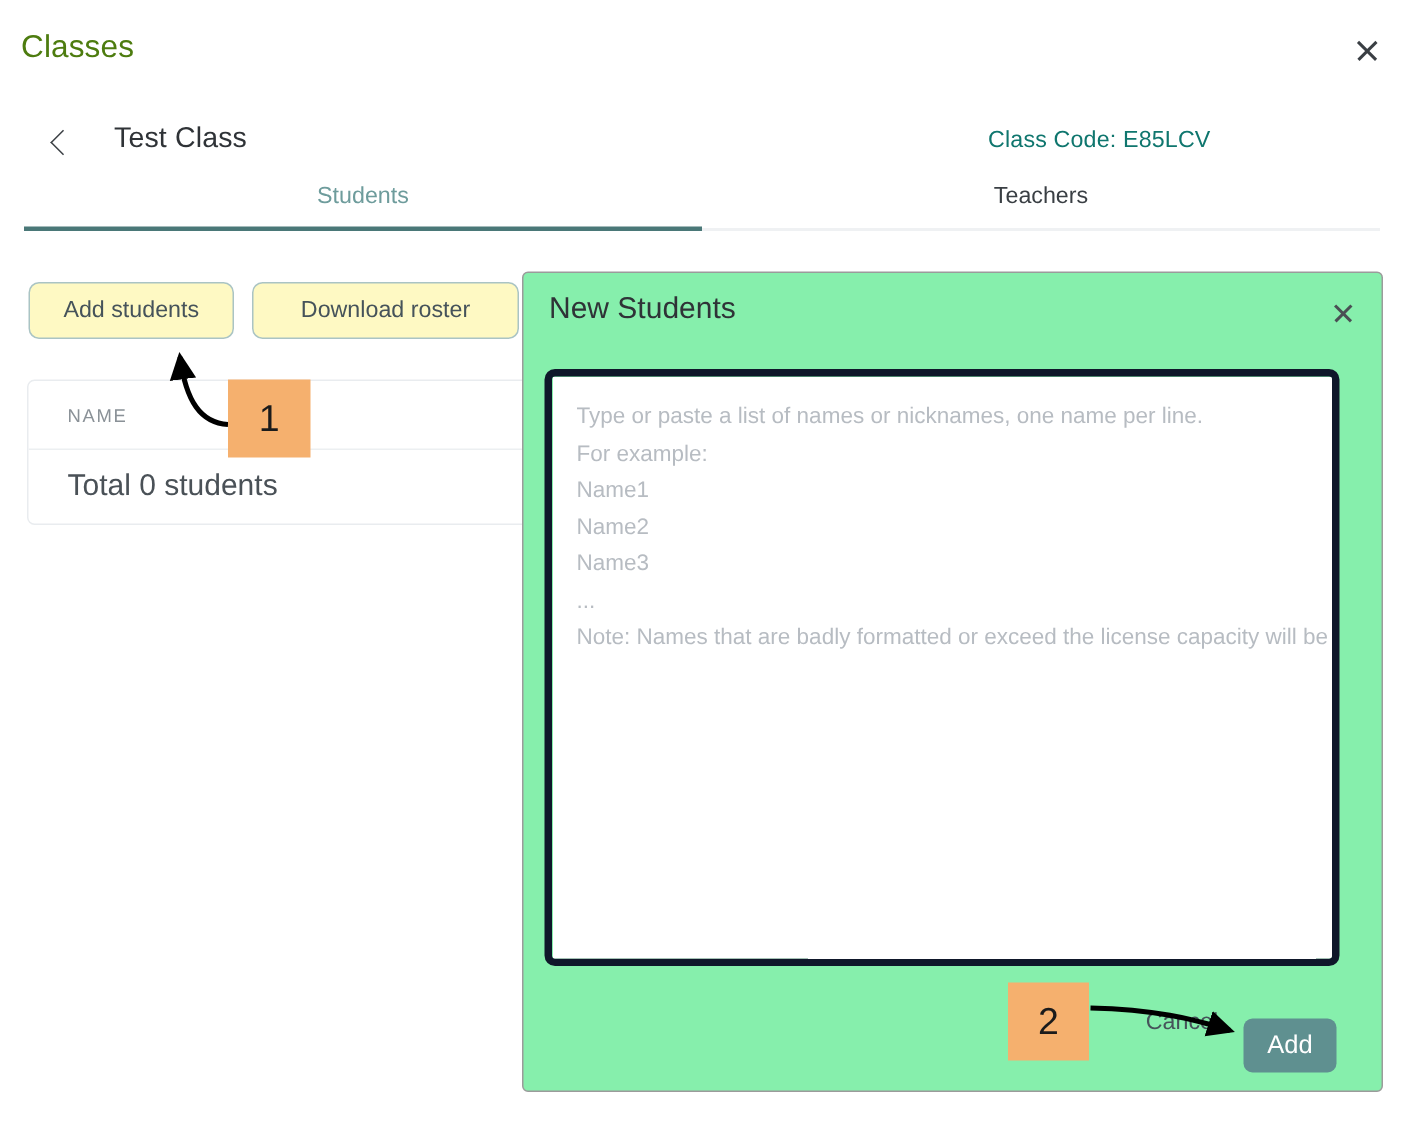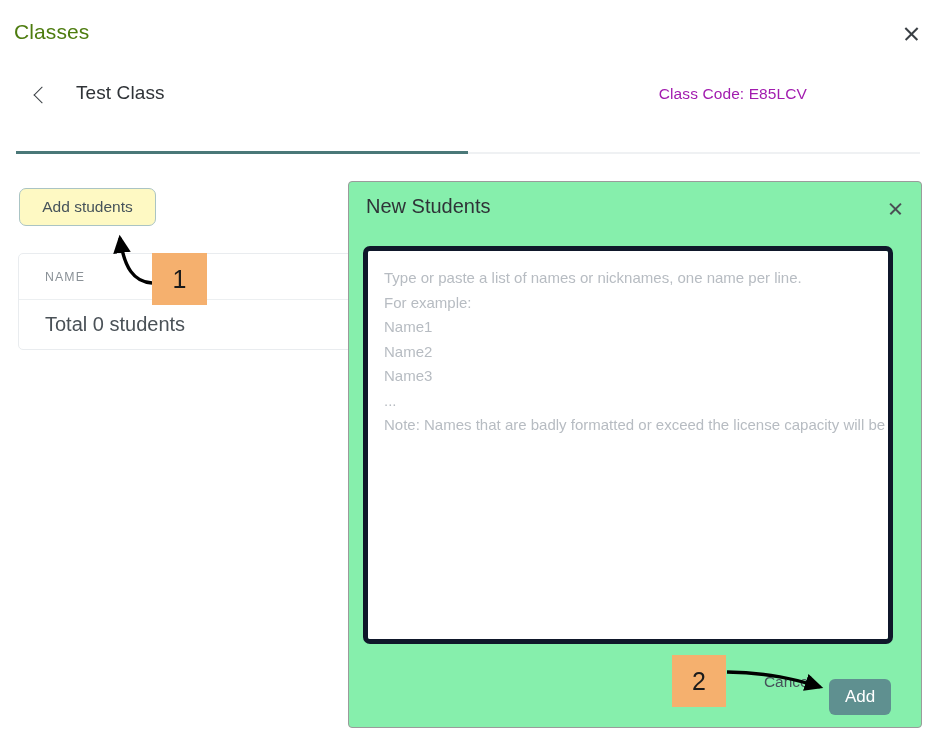"Class Code: E85LCV" .class-code { color: #a21caf -> #0f766e }
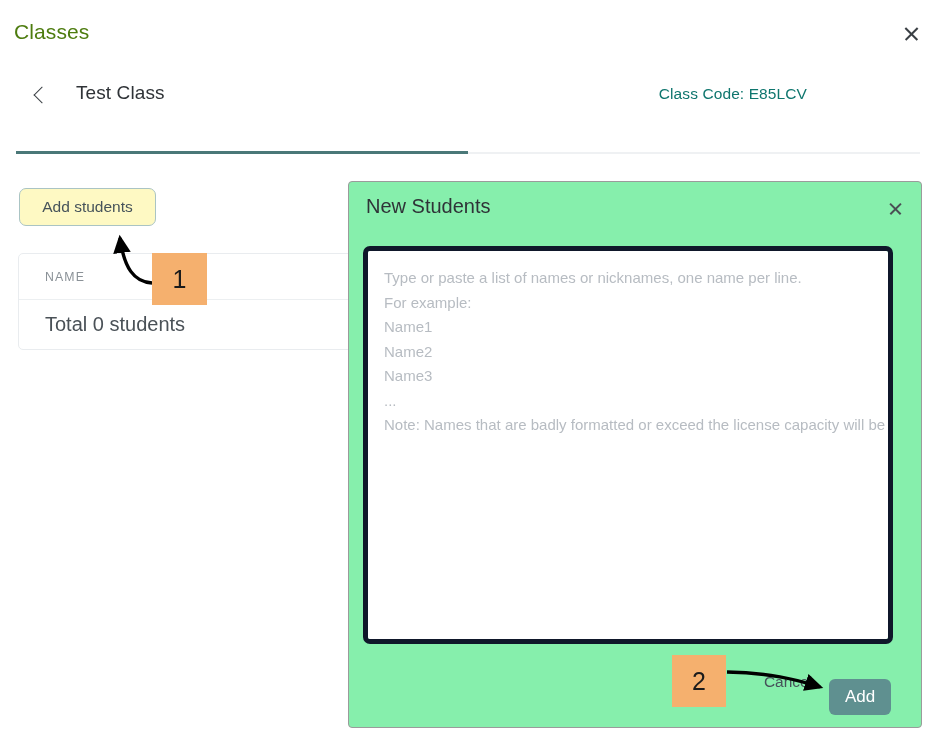"Students" div.tabs { html: none -> <div> <div>Students</div> <div>Teachers</div> </div> }
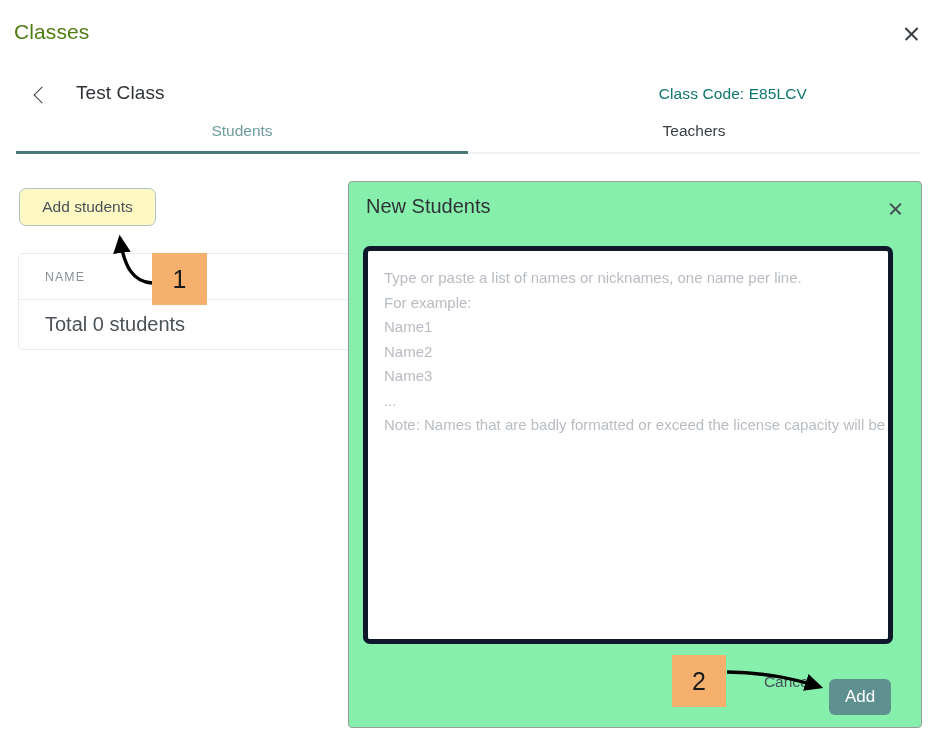"Download roster" button.outline-btn { html: none -> <button>Download roster</button> }
